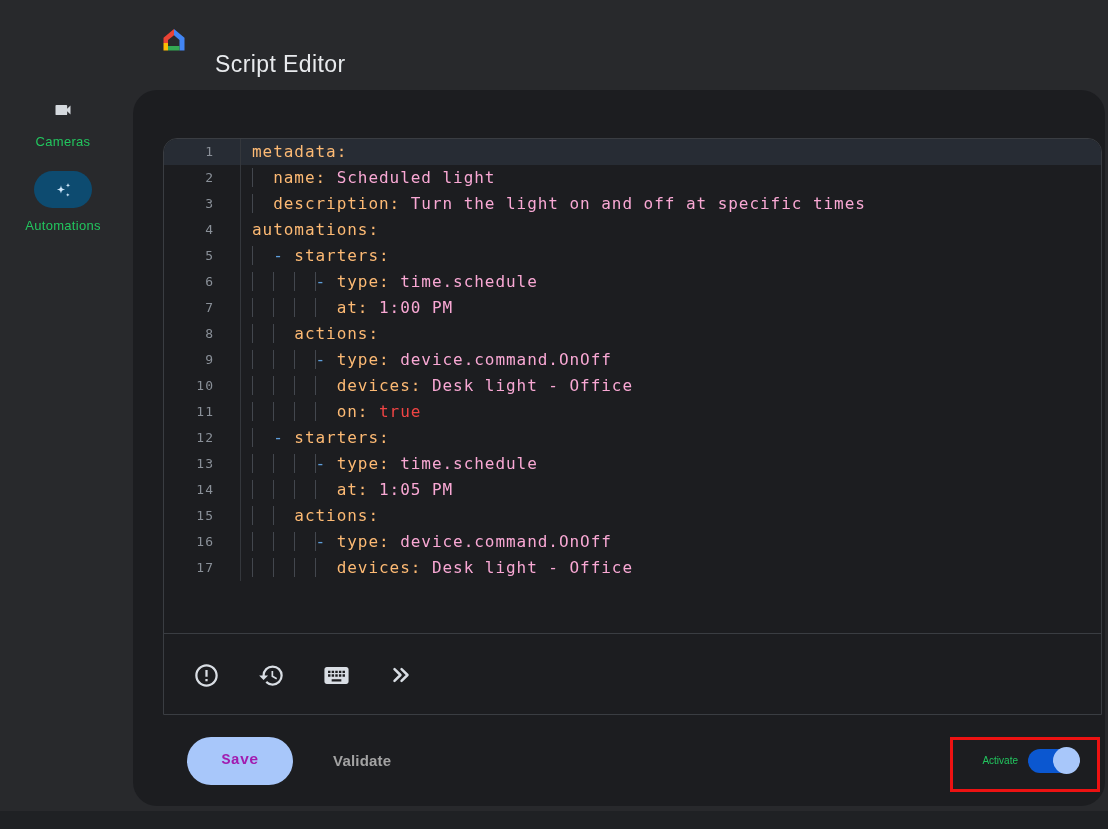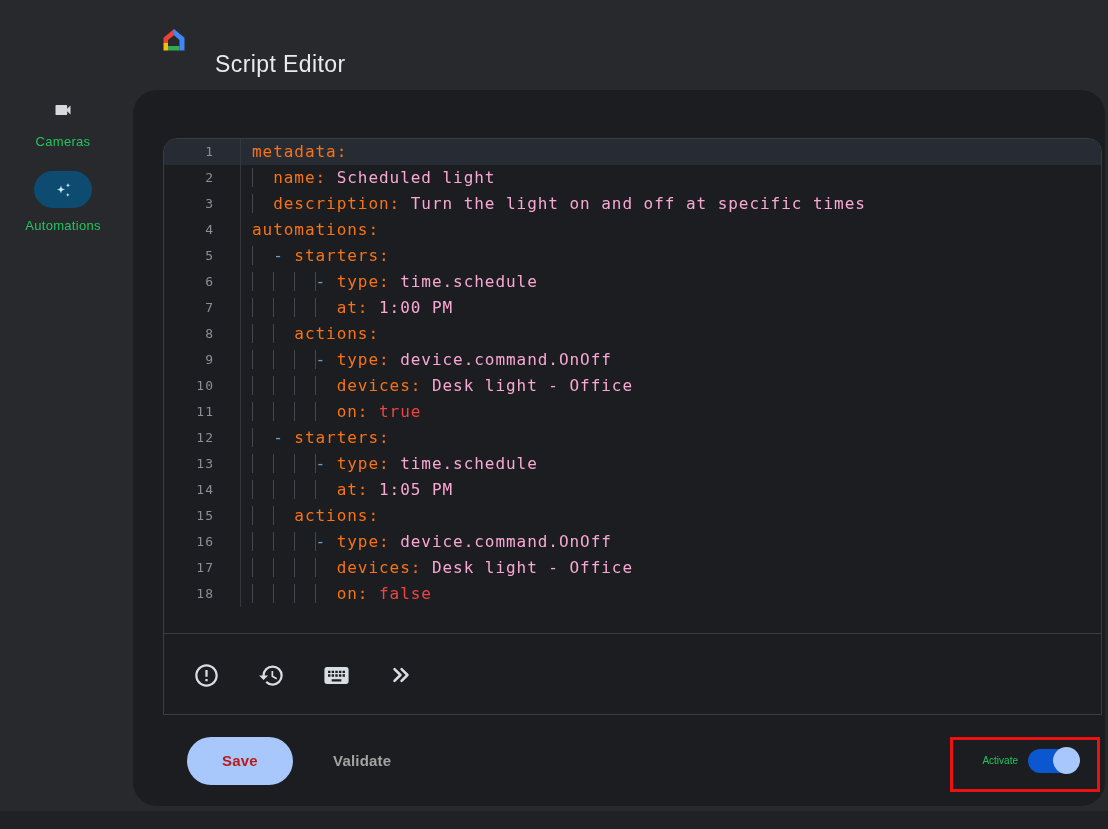"metadata:" .tk-key { color: #f97316 -> #fdba74 }
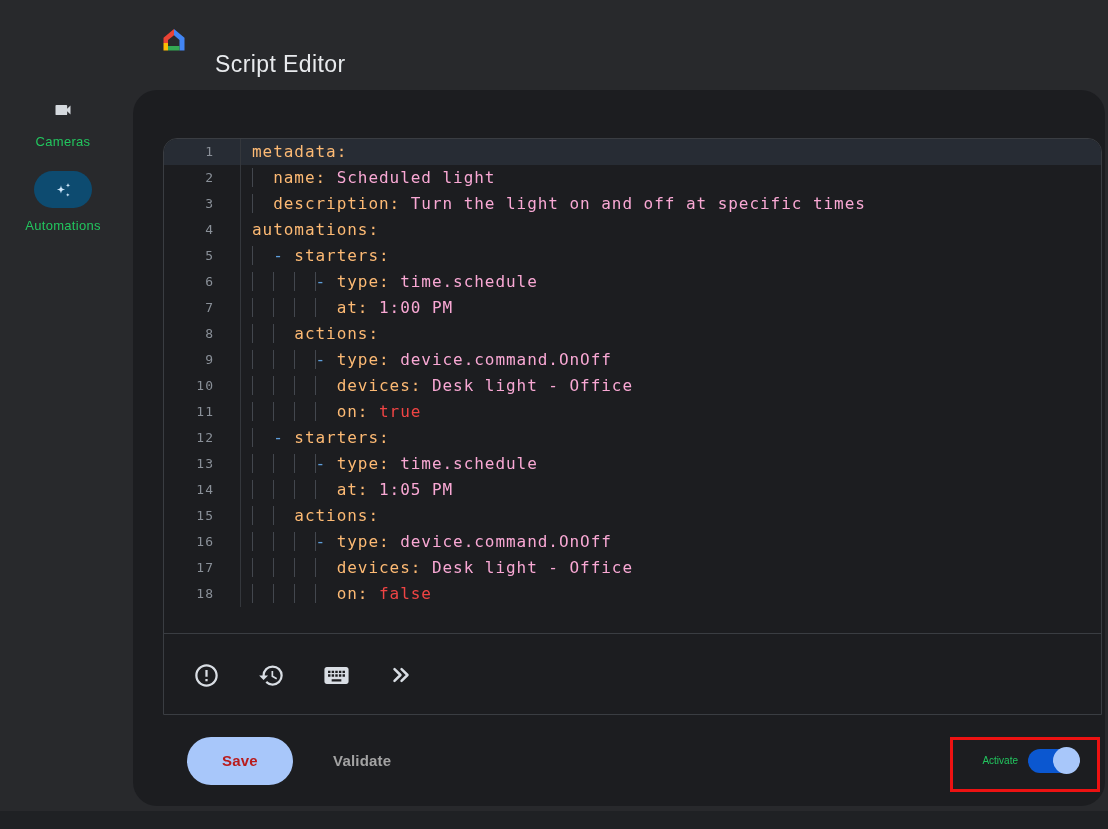"18" div.crow { html: <div> <span>18</span> <span><span> </span><span>on:</span><span> false</span></span> </div> -> none }
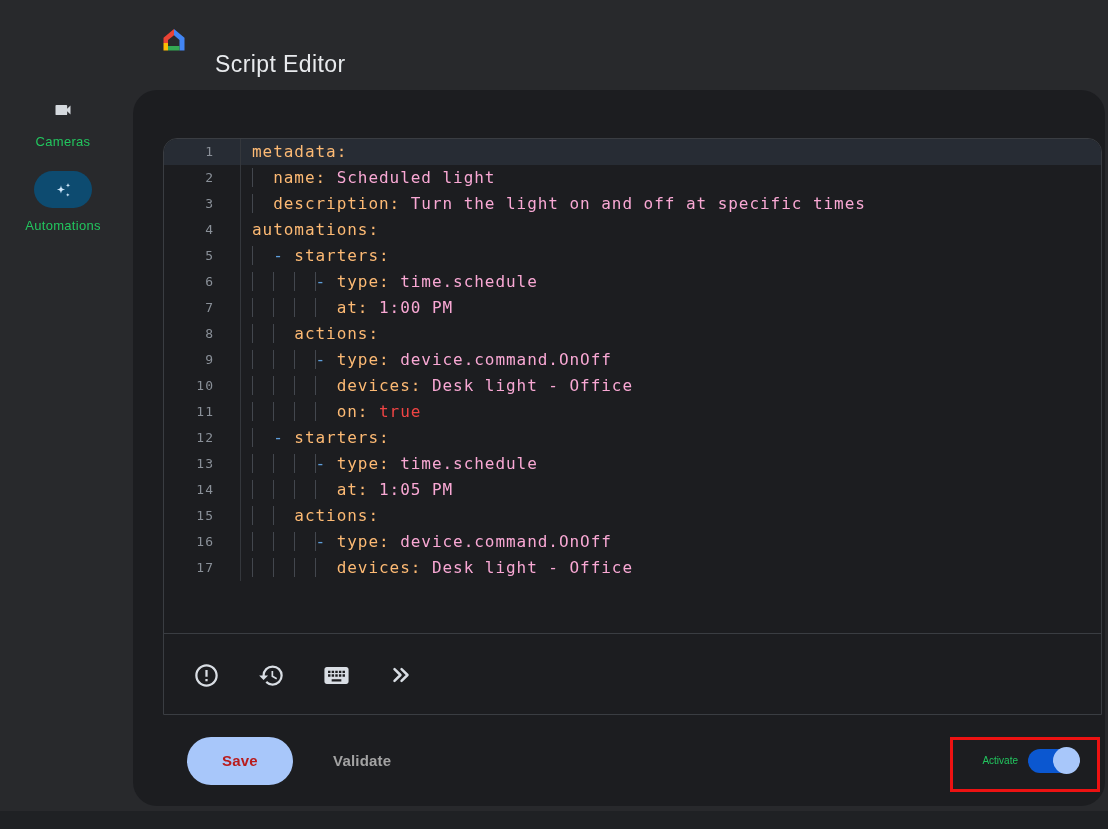"Save" .save-btn { color: #b91c1c -> #a21caf; font-family: Liberation Sans, sans-serif -> Liberation Mono, monospace }
